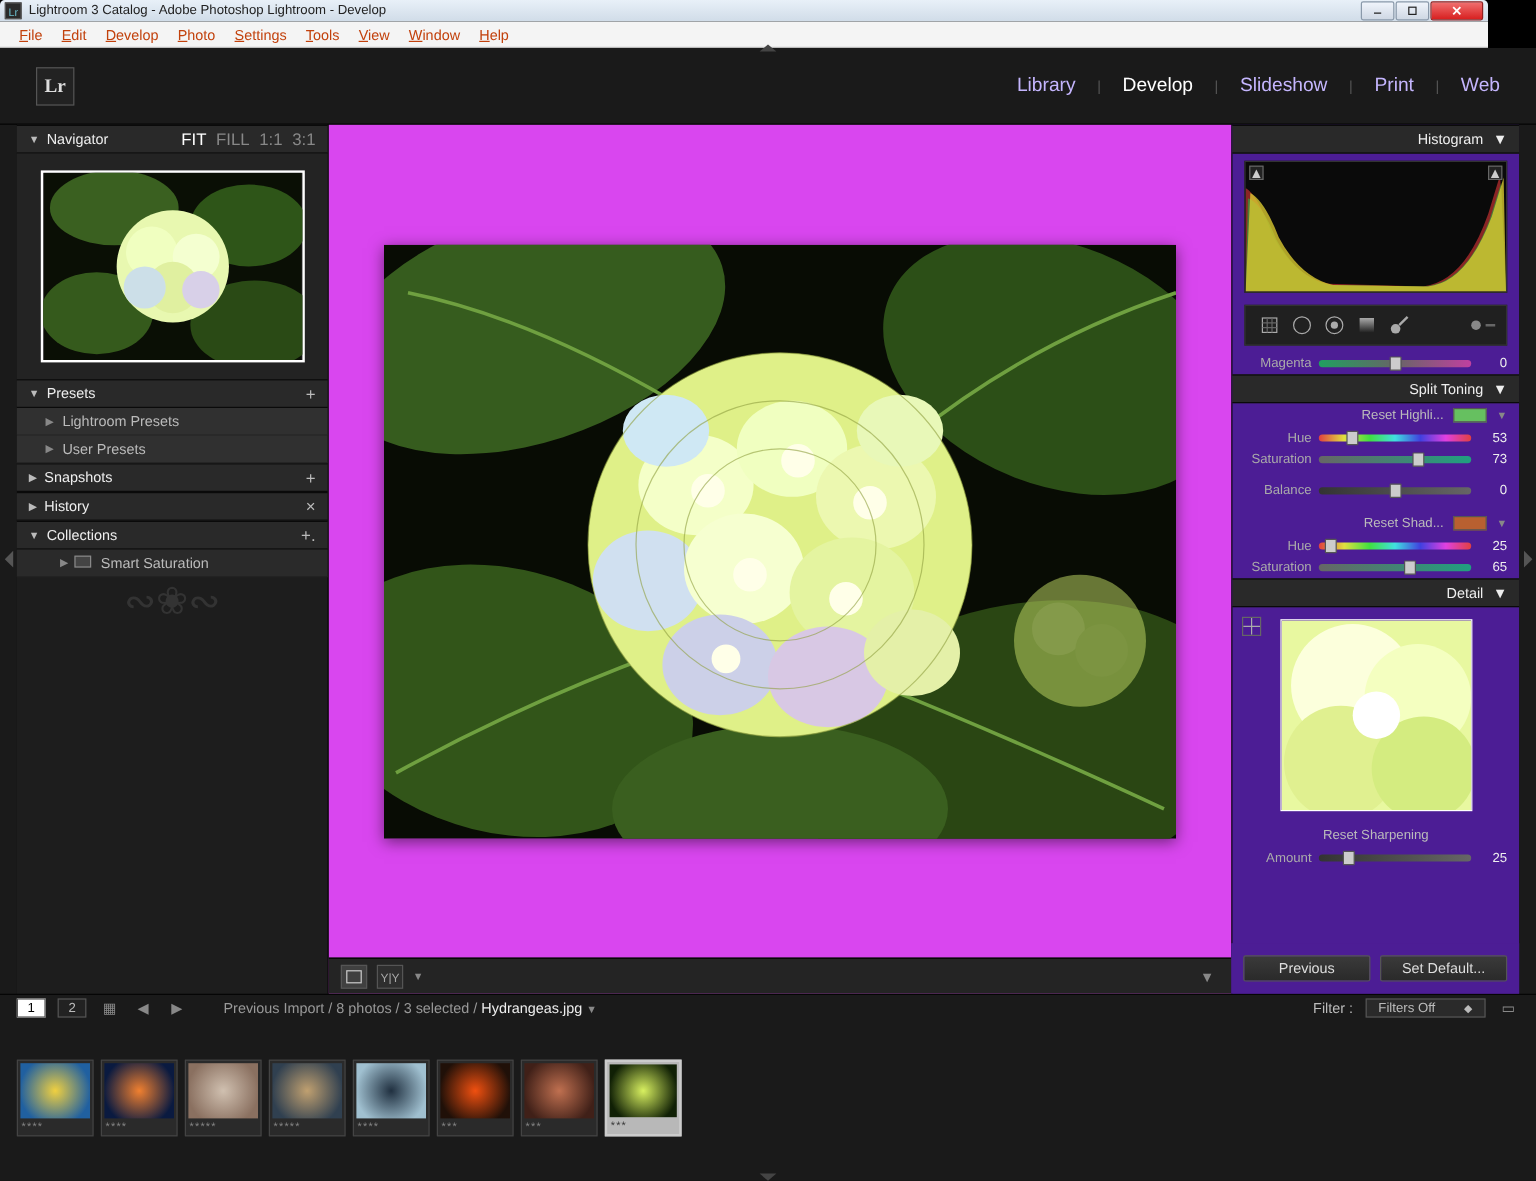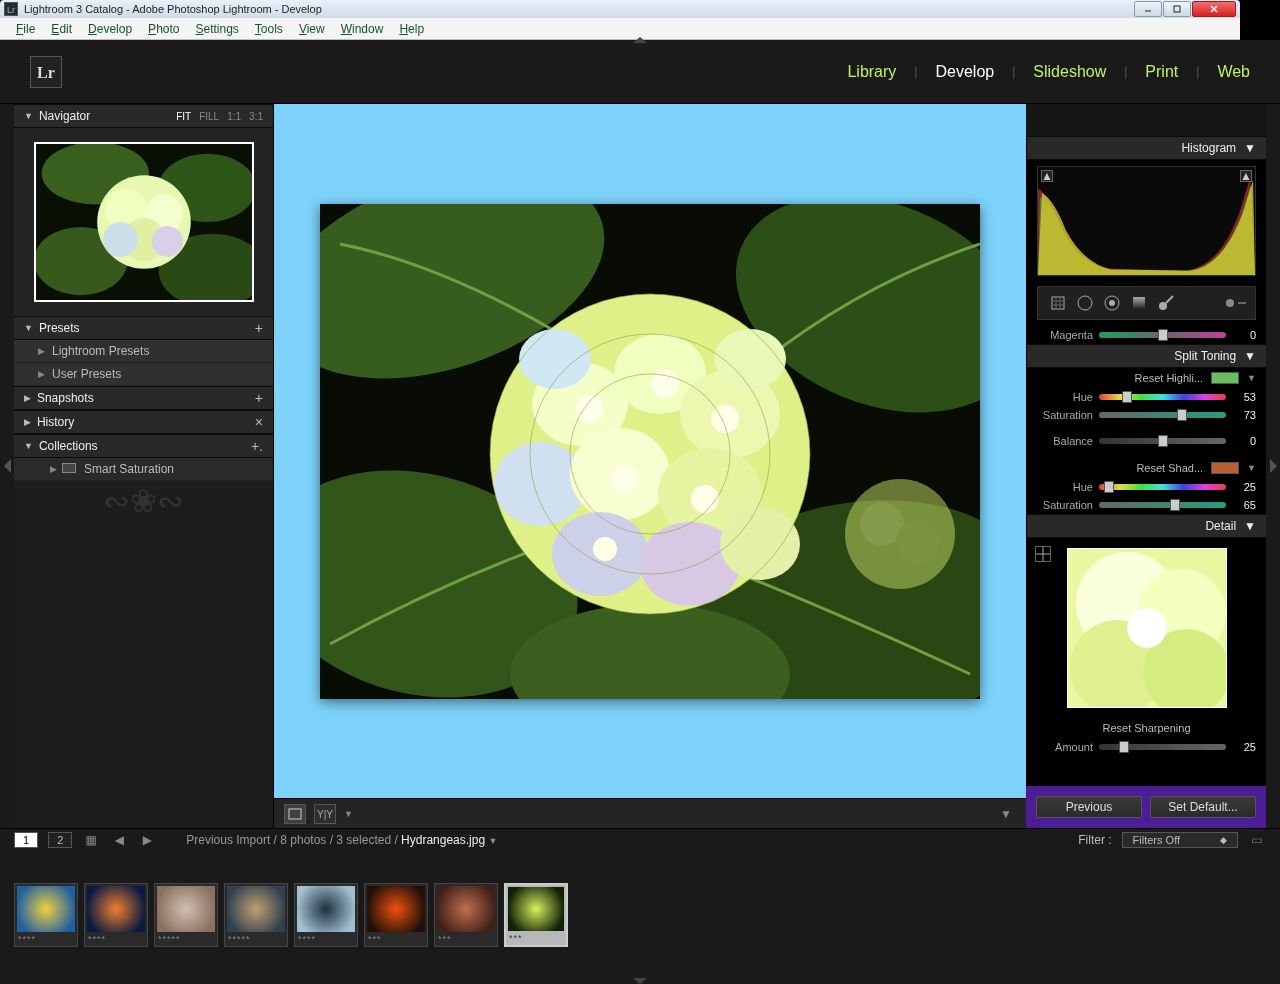"File" .menu-bar .mitem { color: #14532d -> #c2410c }
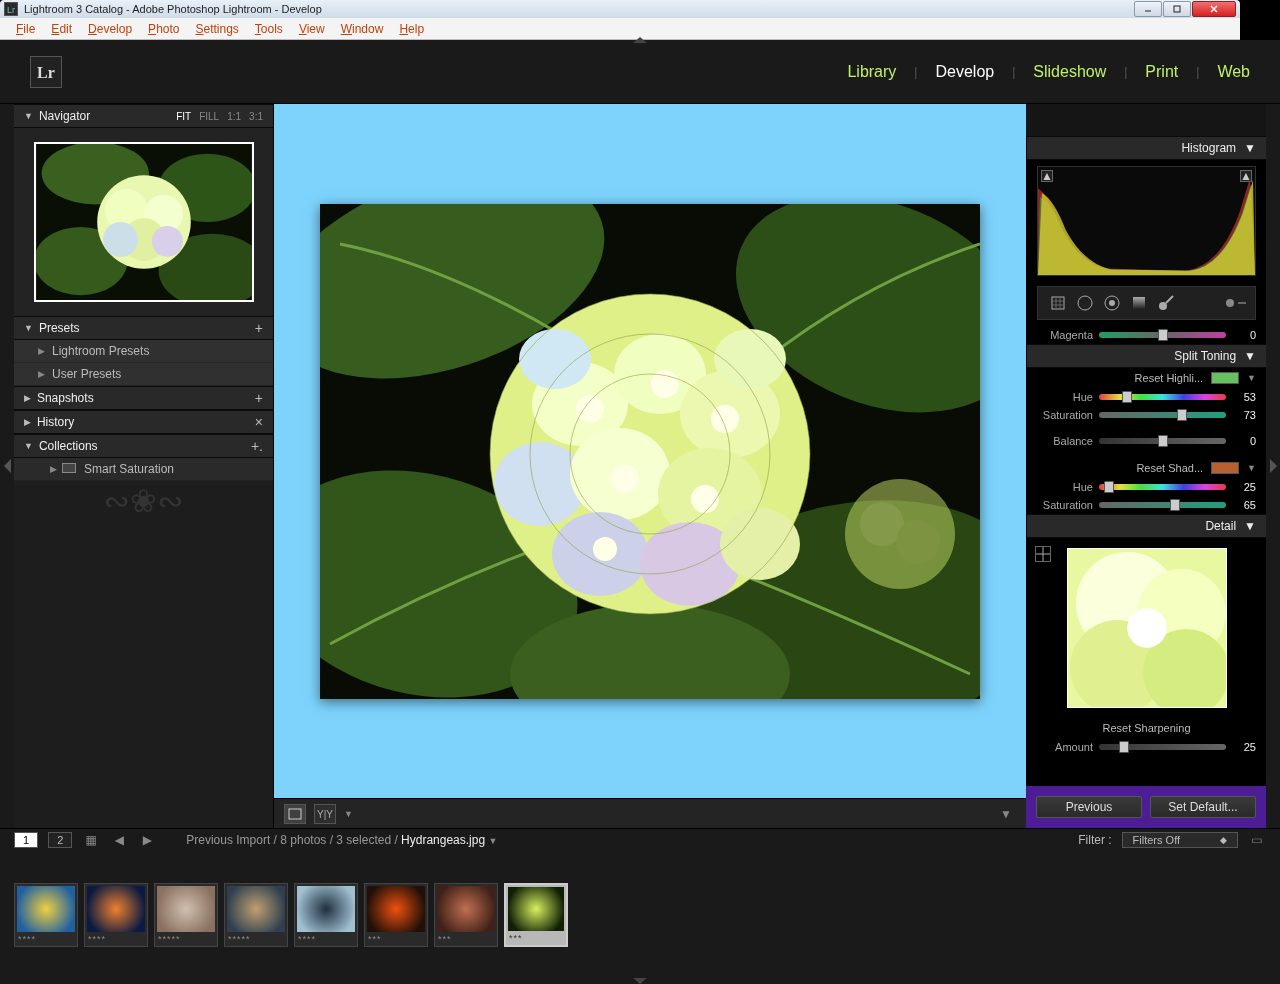"Library" .modules .mod { color: #bef264 -> #c4b5fd }
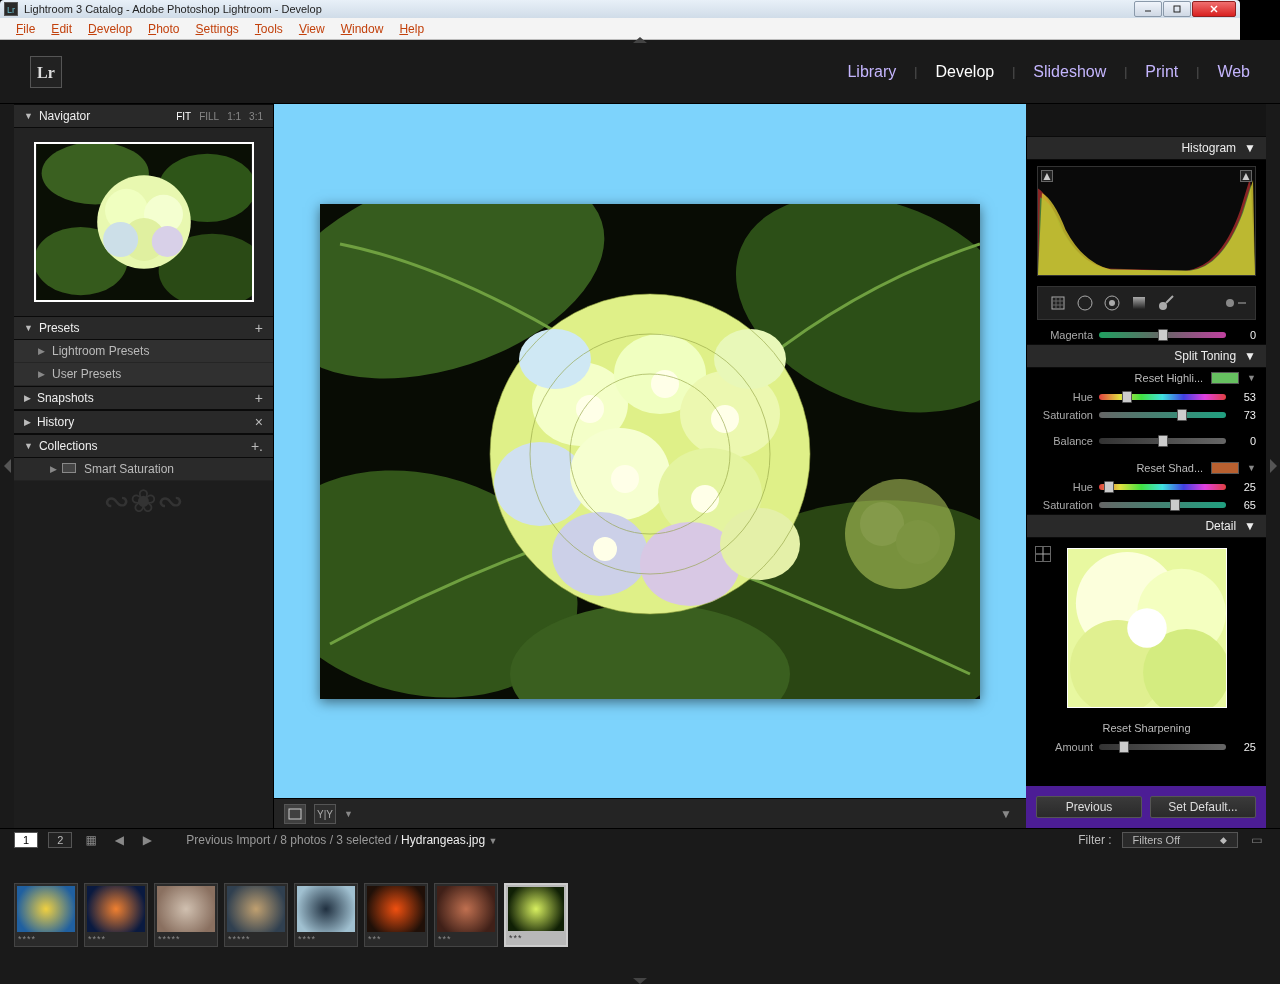"FIT" .nav-zoom { font-size: 10px -> 14px }
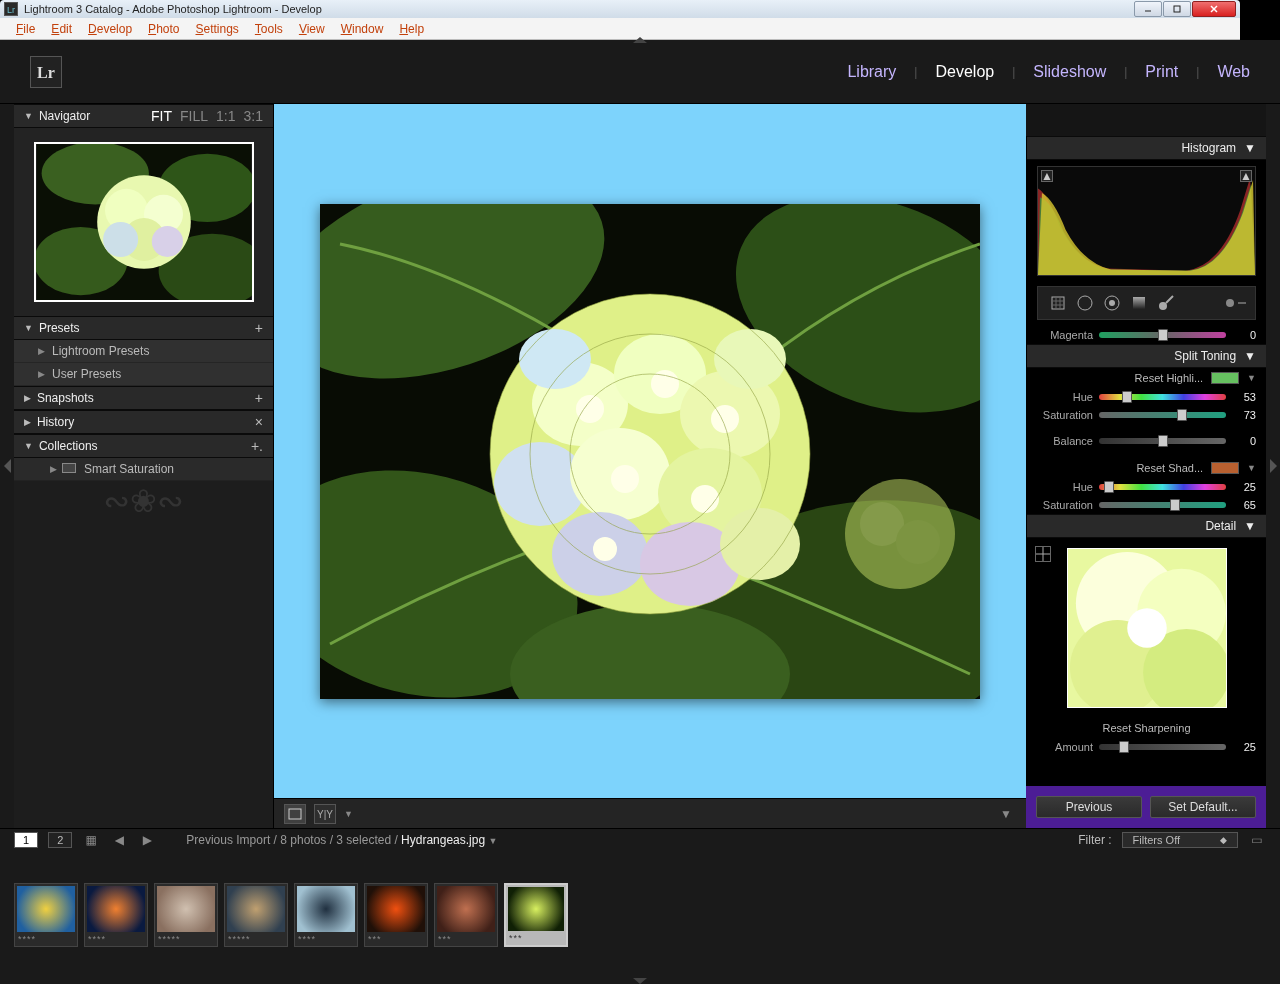"Histogram" .right-panel { background: #000000 -> #4c1d95; margin-top: 32px -> none }
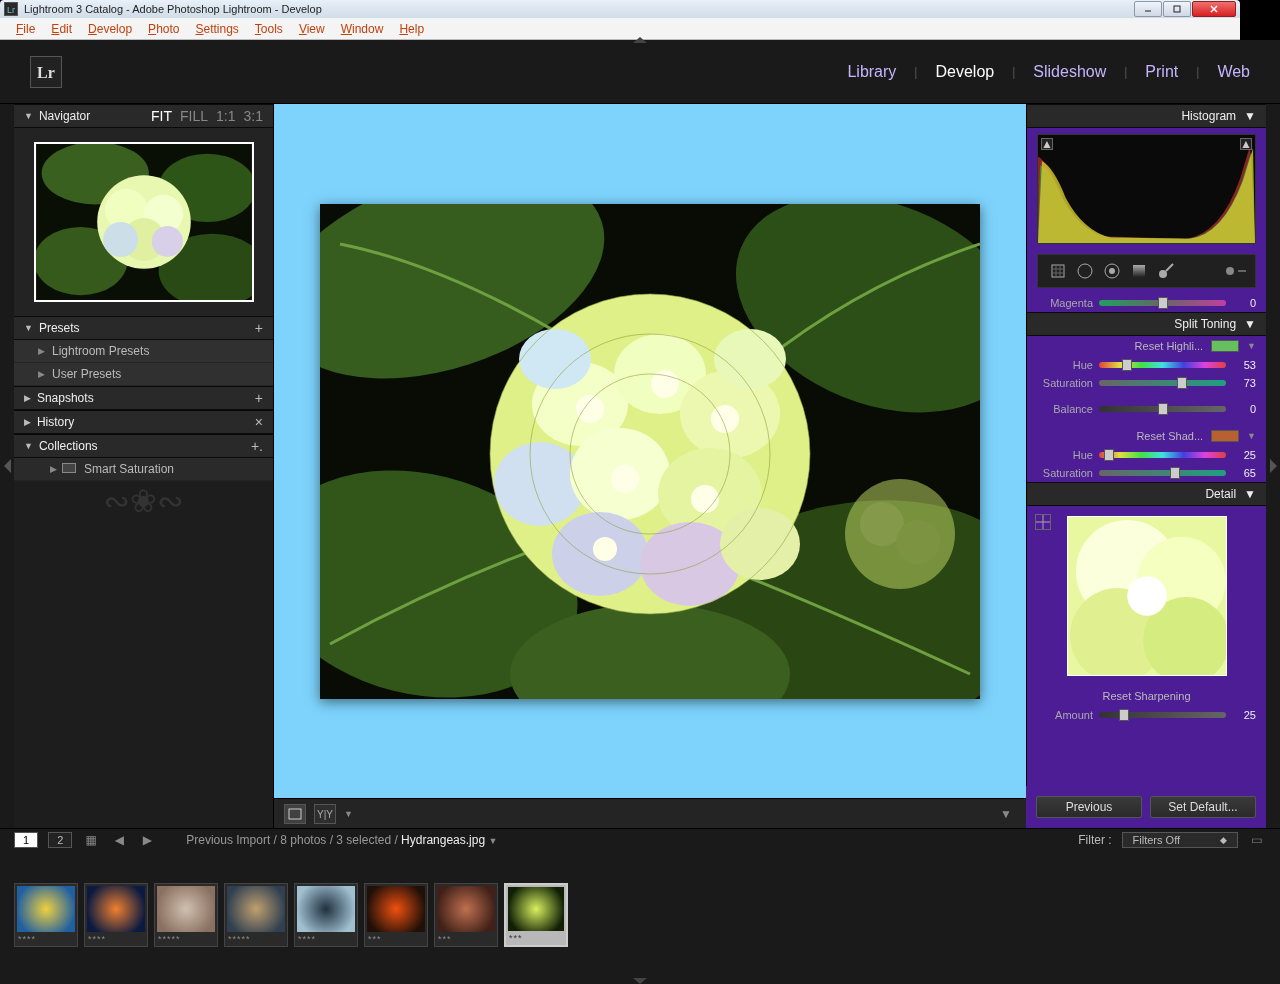"Y|Y" .center-area { background: #7dd3fc -> #d946ef }
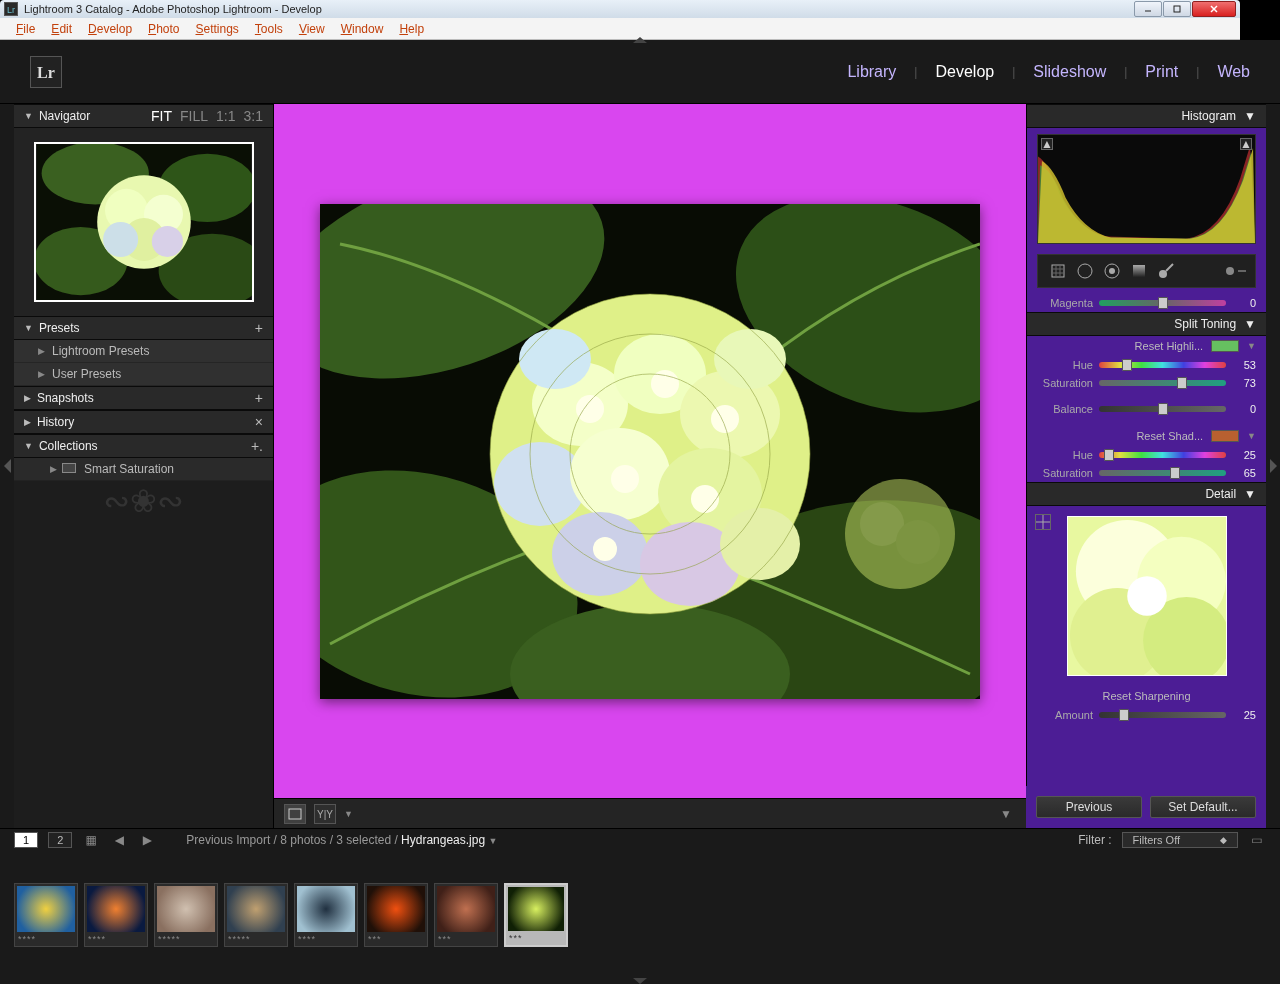"Filters Off" .fs-top .filter-sel { gap: 40px -> 24px }
